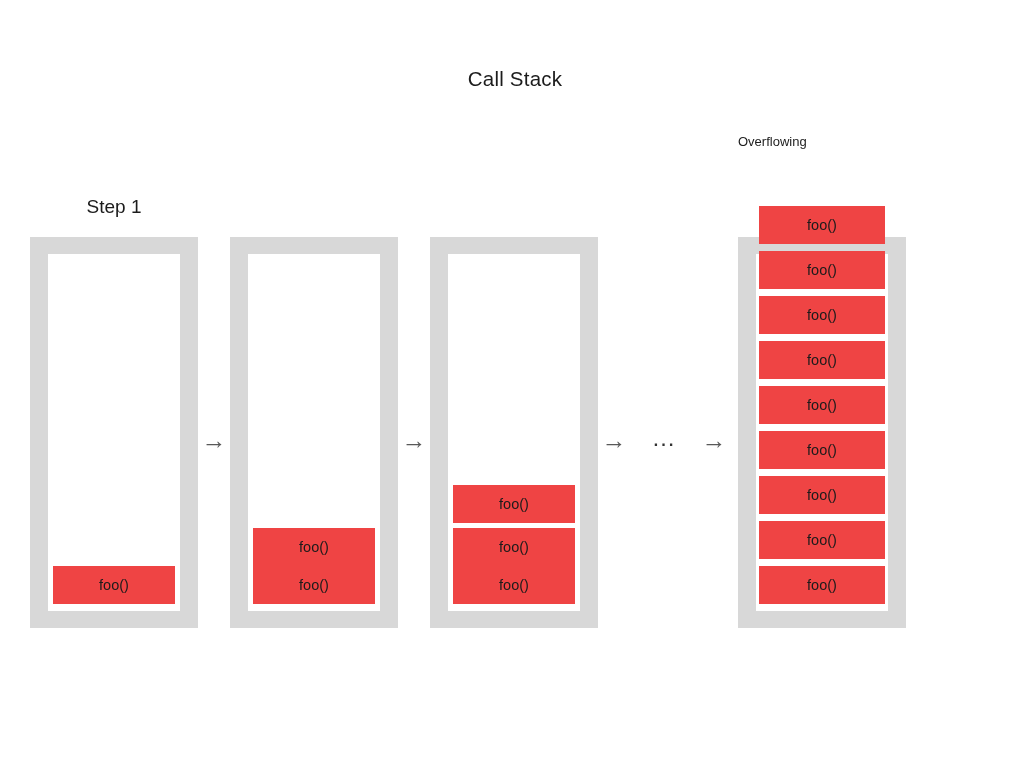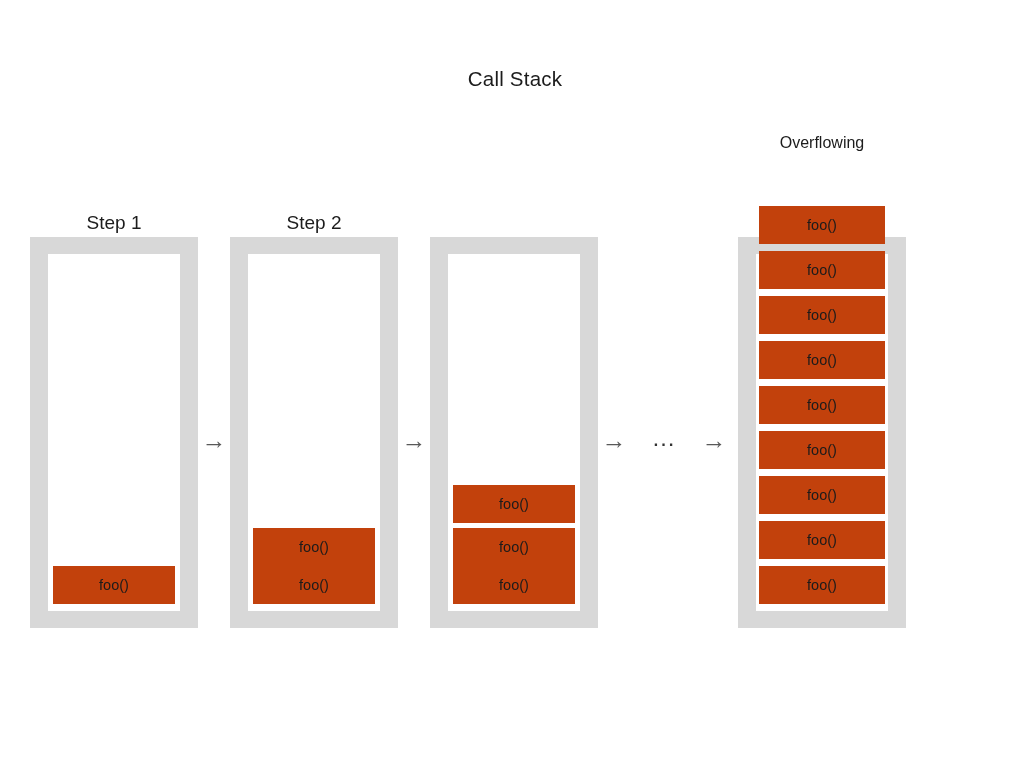"Overflowing" .overflow-title { font-size: 16px -> 13px; text-align: center -> none }
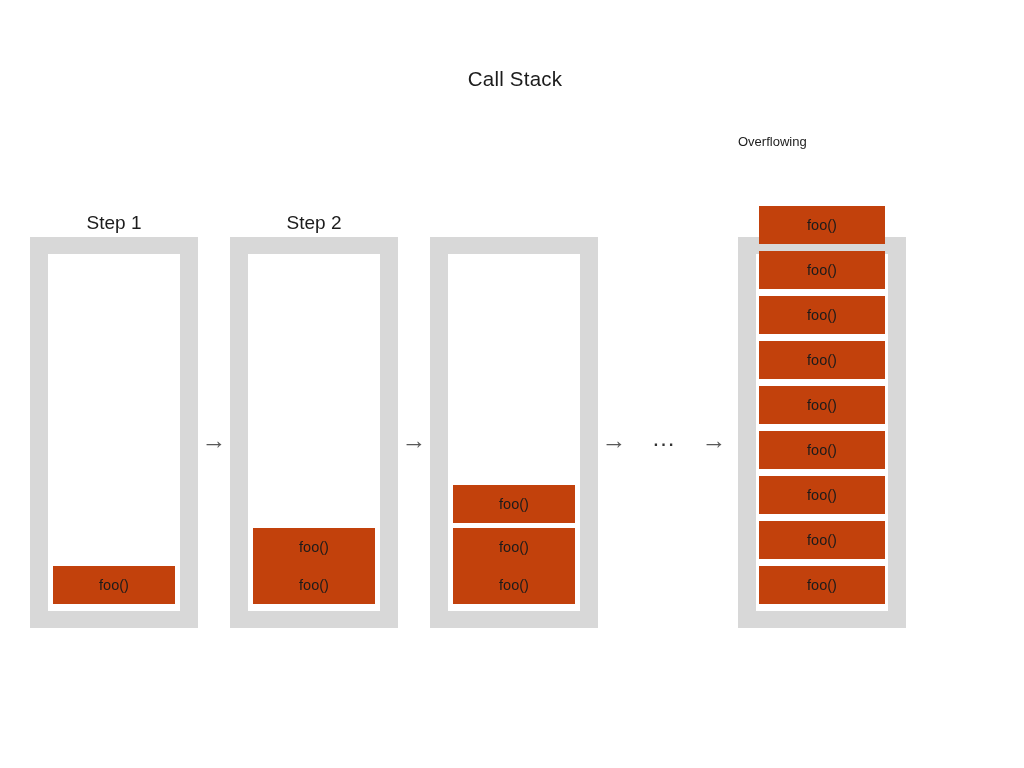"Step 1" .step-label { top: 212px -> 196px }
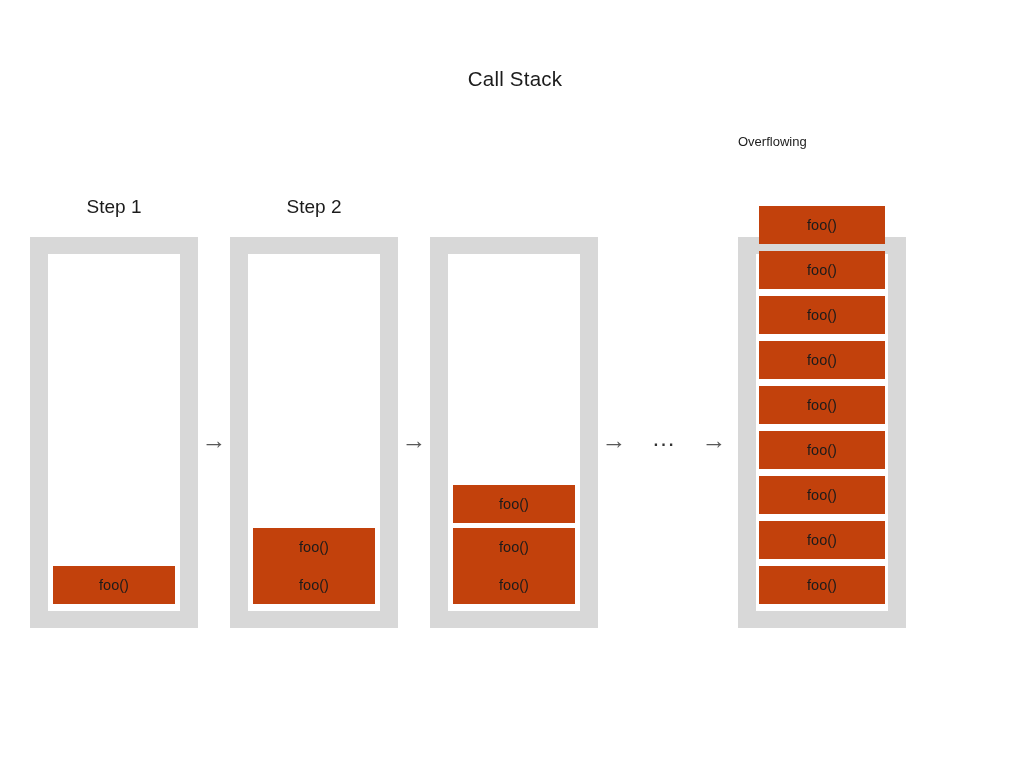"Step 2" div.step-label { html: <div>Step 2</div> -> none }
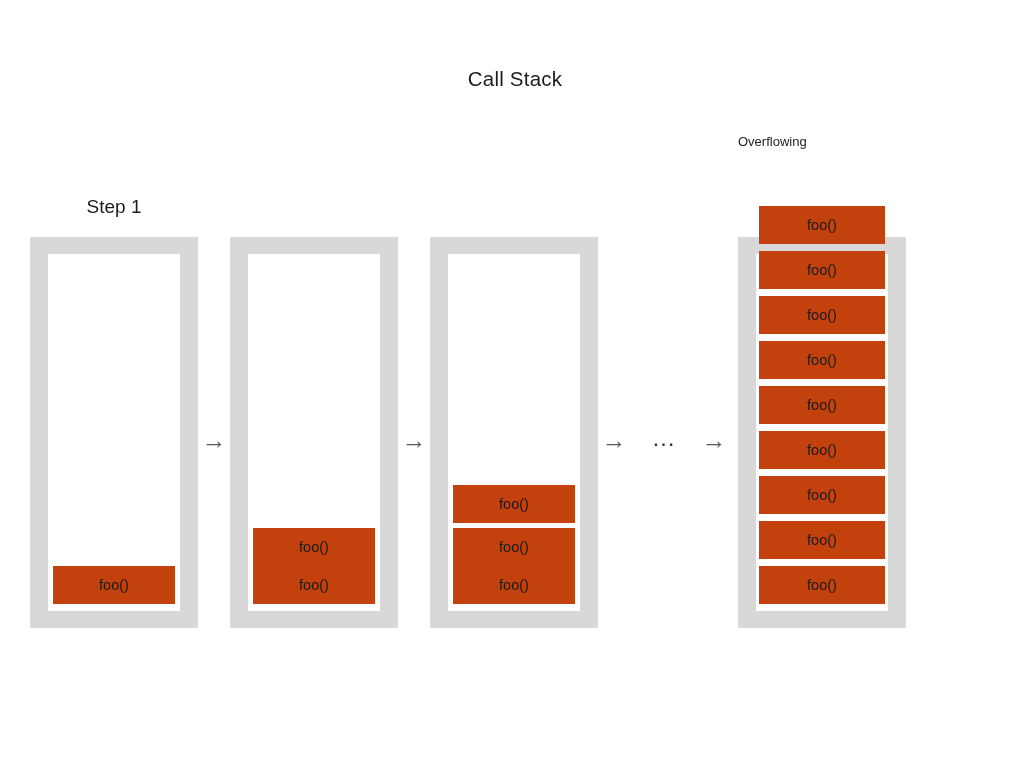"foo()" .stack-box { background: #c2410c -> #ef4444 }
